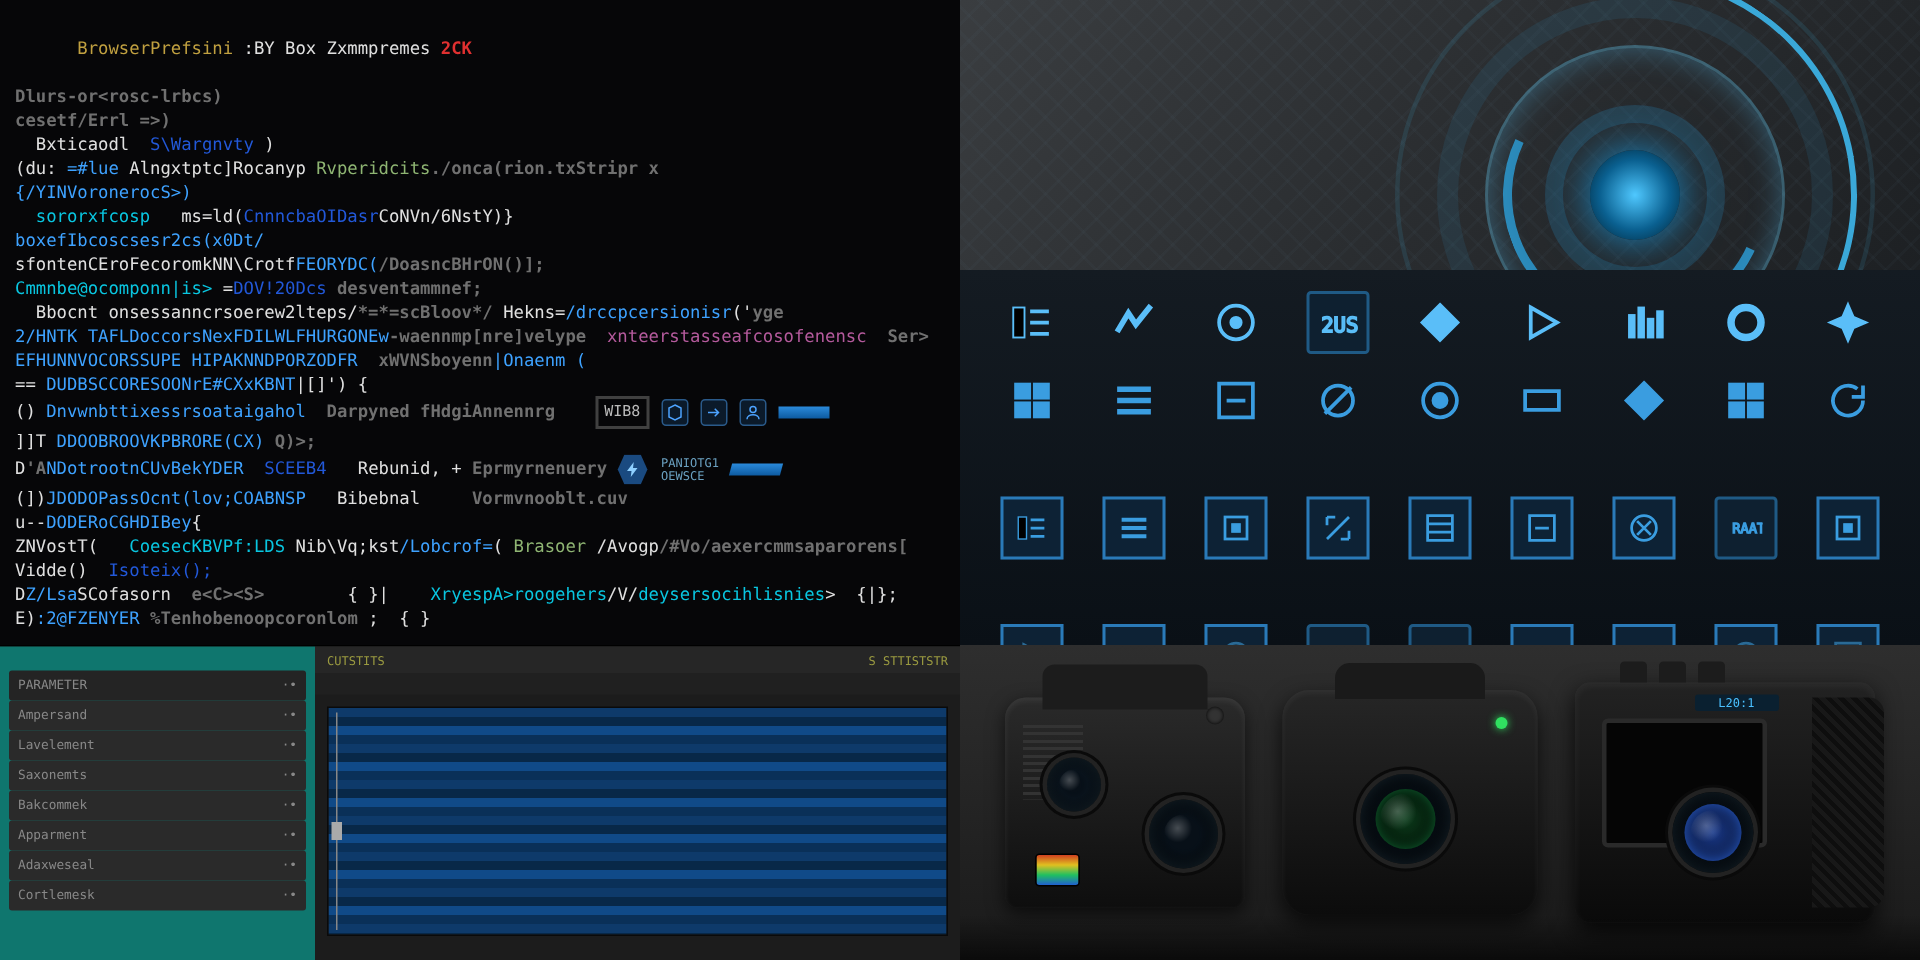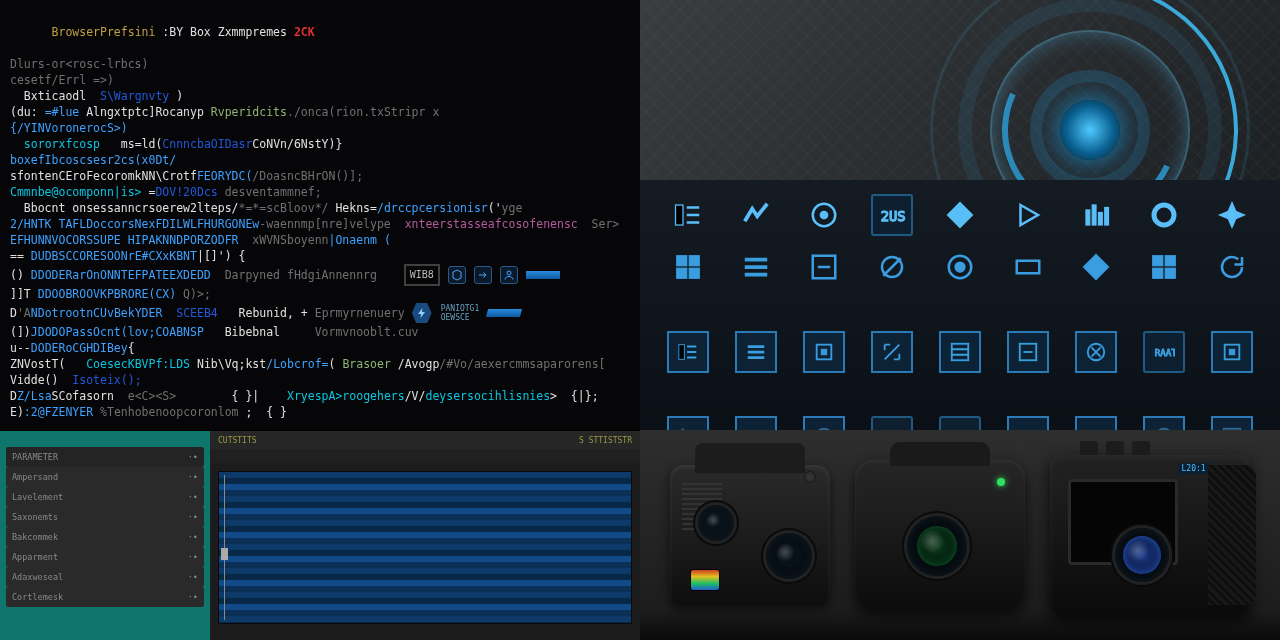"Dlurs-or<rosc-lrbcs)" .cd { font-weight: none -> bold }
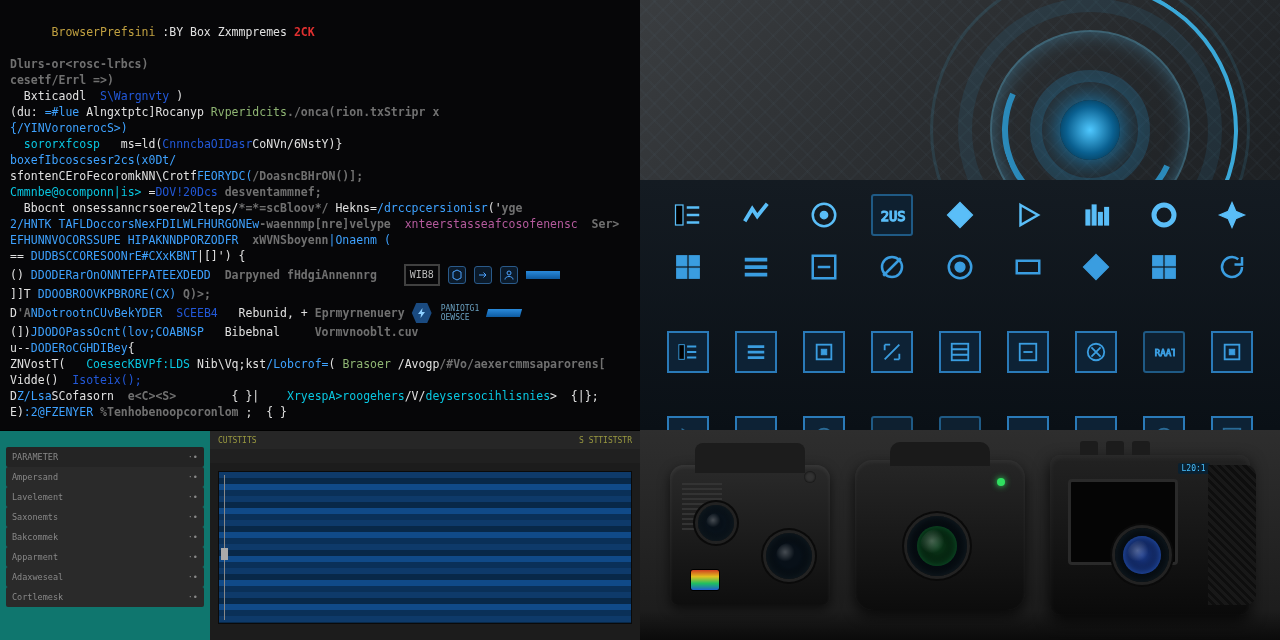"DDODERarOnONNTEFPATEEXDEDD" span.cb { text: DDODERarOnONNTEFPATEEXDEDD -> Dnvwnbttixessrsoataigahol }
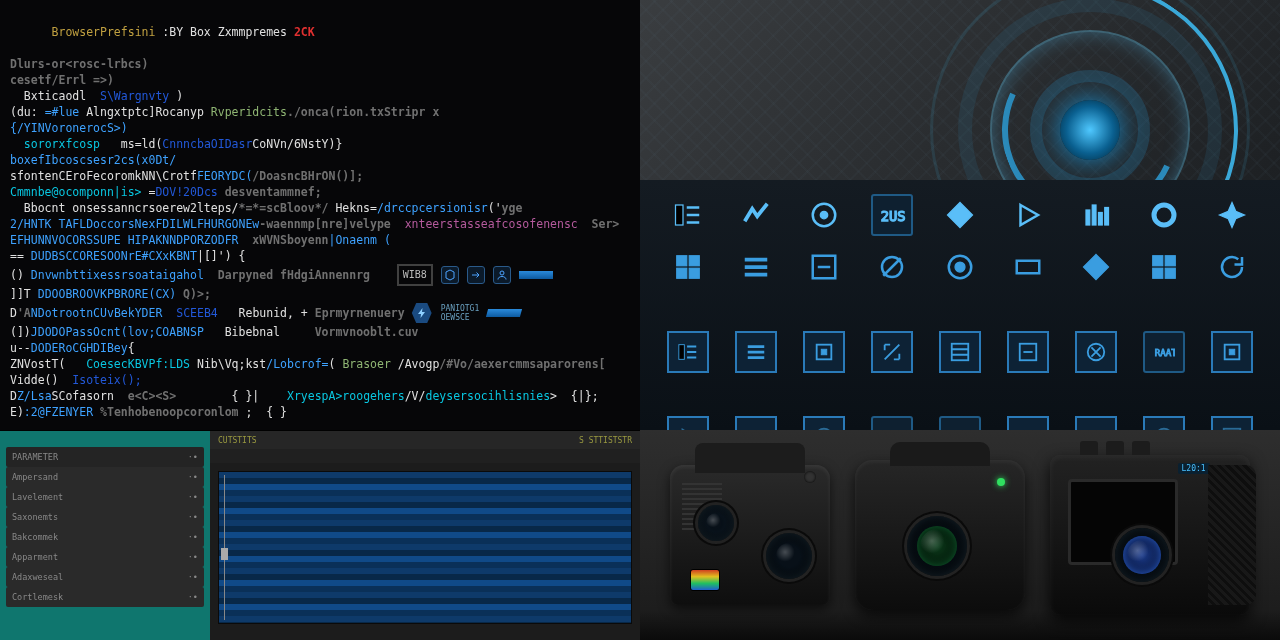"L20:1" .tag { padding: 1px 4px -> 1px 16px; right: 40px -> 64px }
